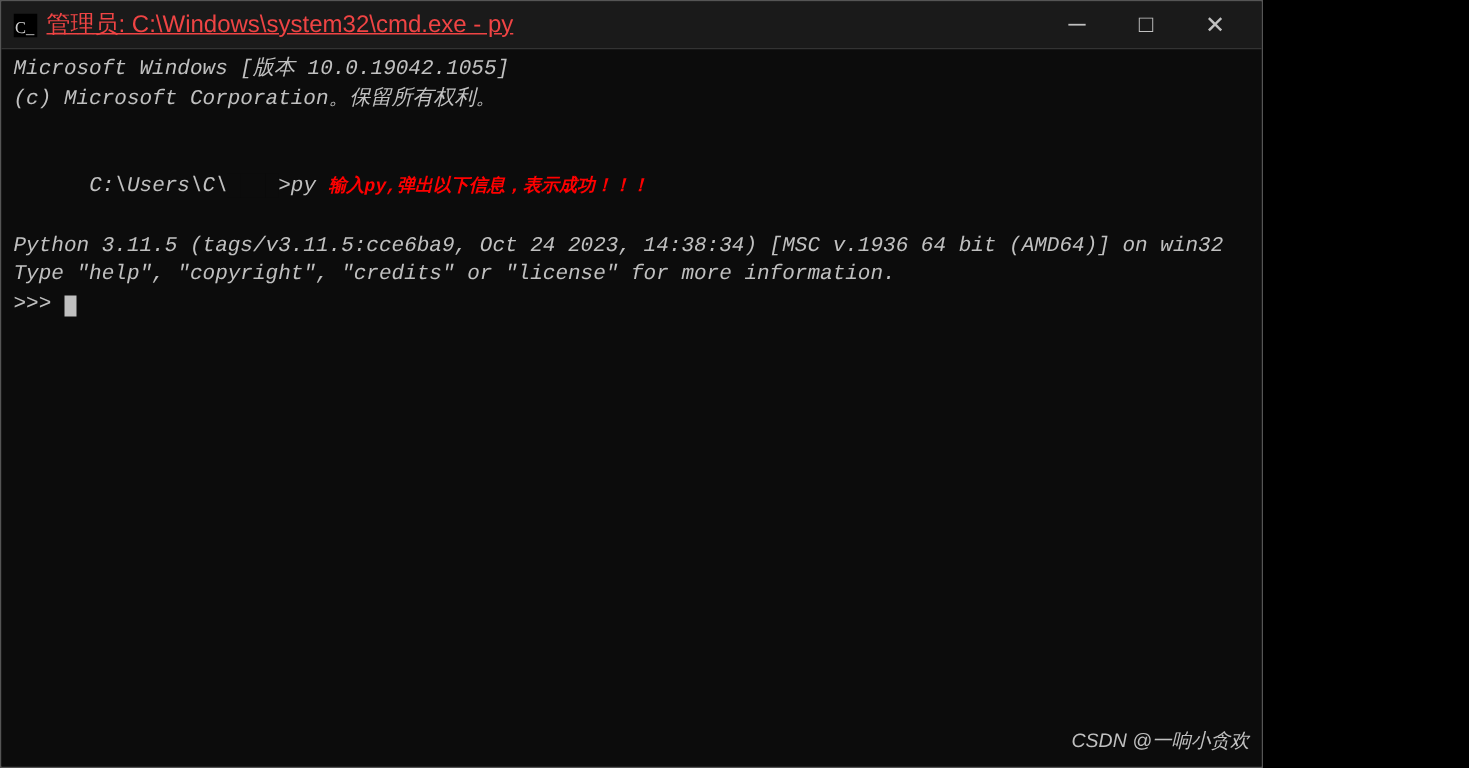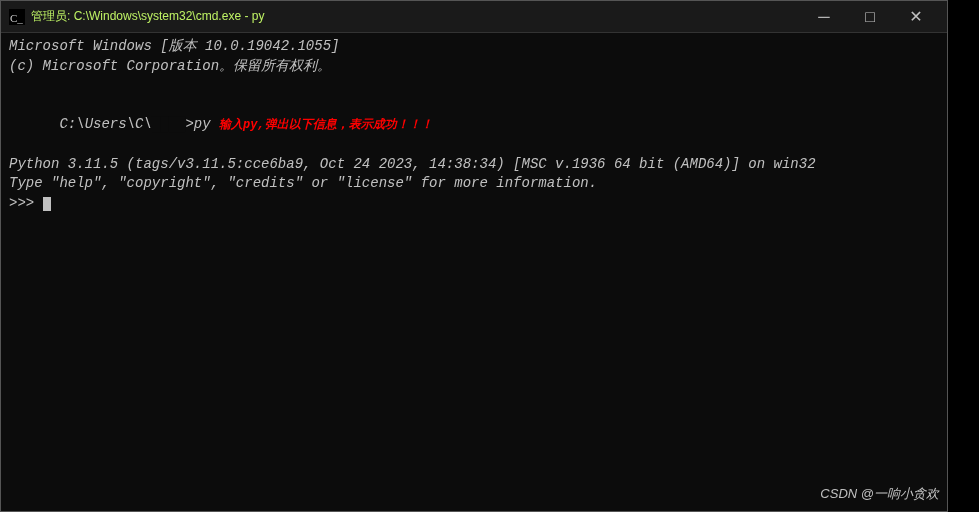"C_" .window { width: 948px -> 842px }
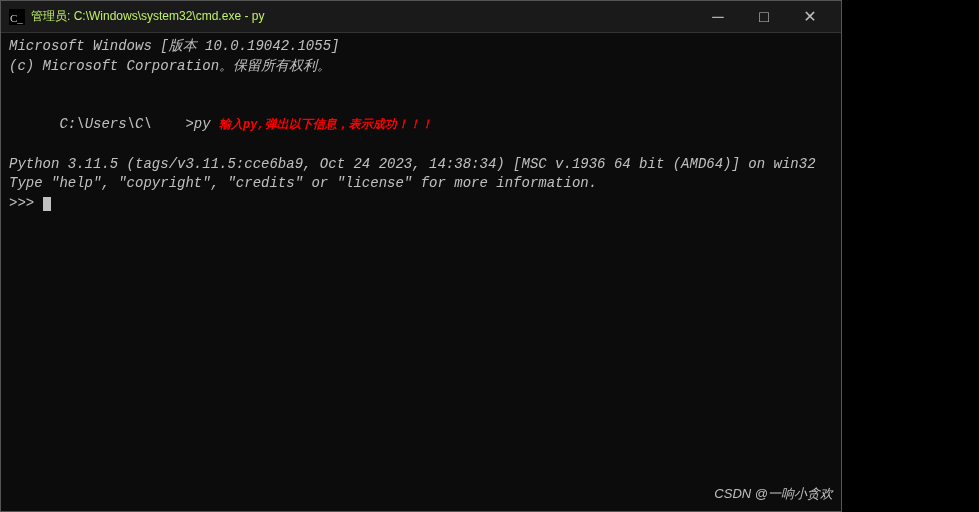"管理员: C:\Windows\system32\cmd.exe - py" .title-bar-text { color: #bef264 -> #ef4444; font-size: 12px -> 16px; text-decoration: none -> underline }
